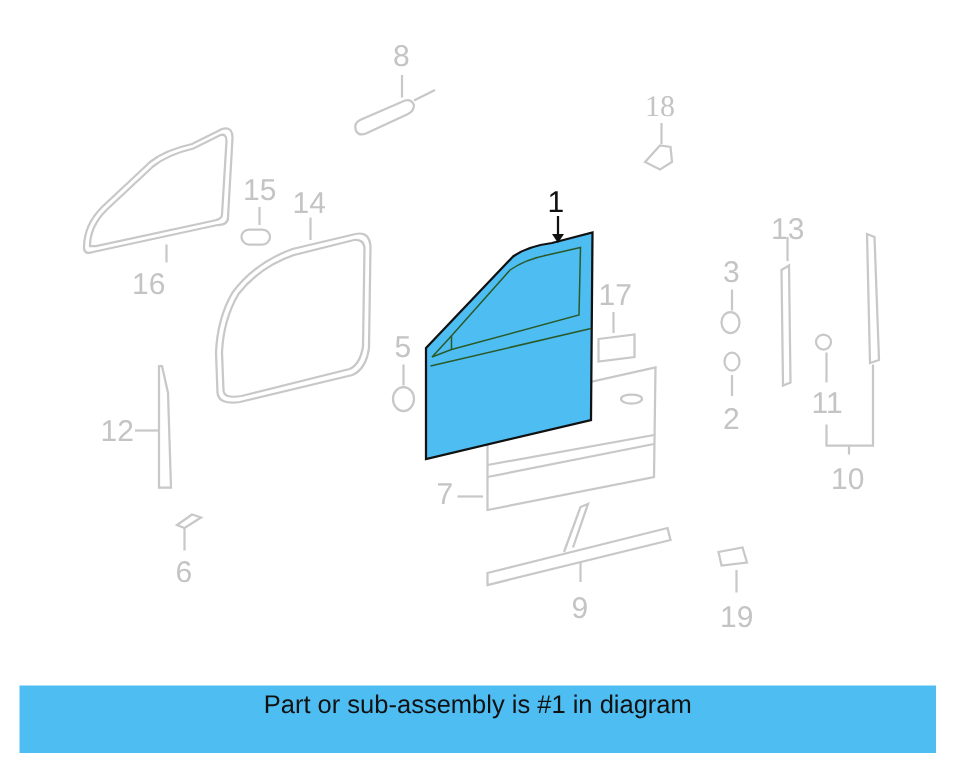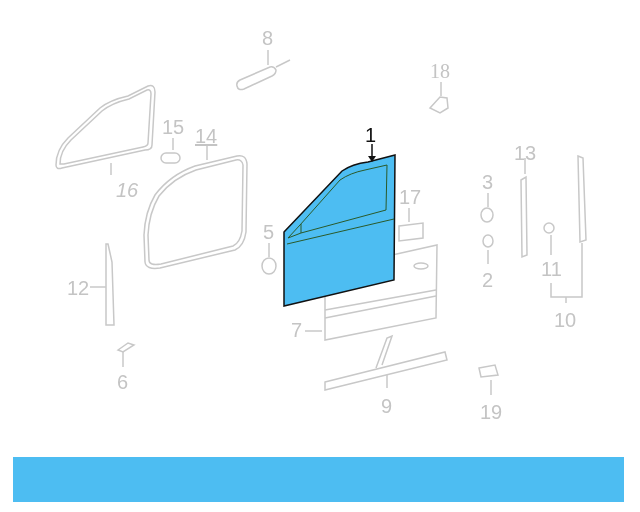"14" span.callout { text-decoration: underline -> none }
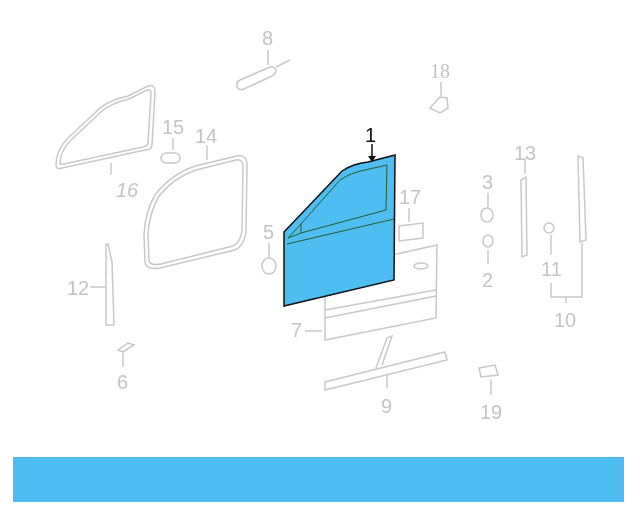"16" span.callout { font-style: italic -> none; left: 116px -> 88px }
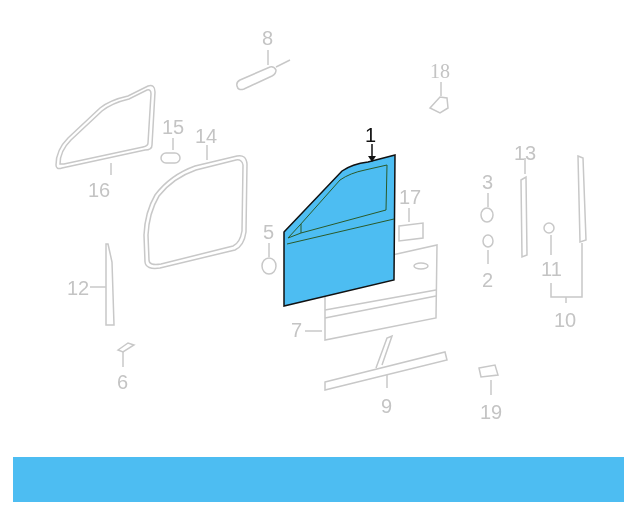"Part or sub-assembly is #1" div.line { html: none -> <div>Part or sub-assembly is #1 in diagram</div> }
